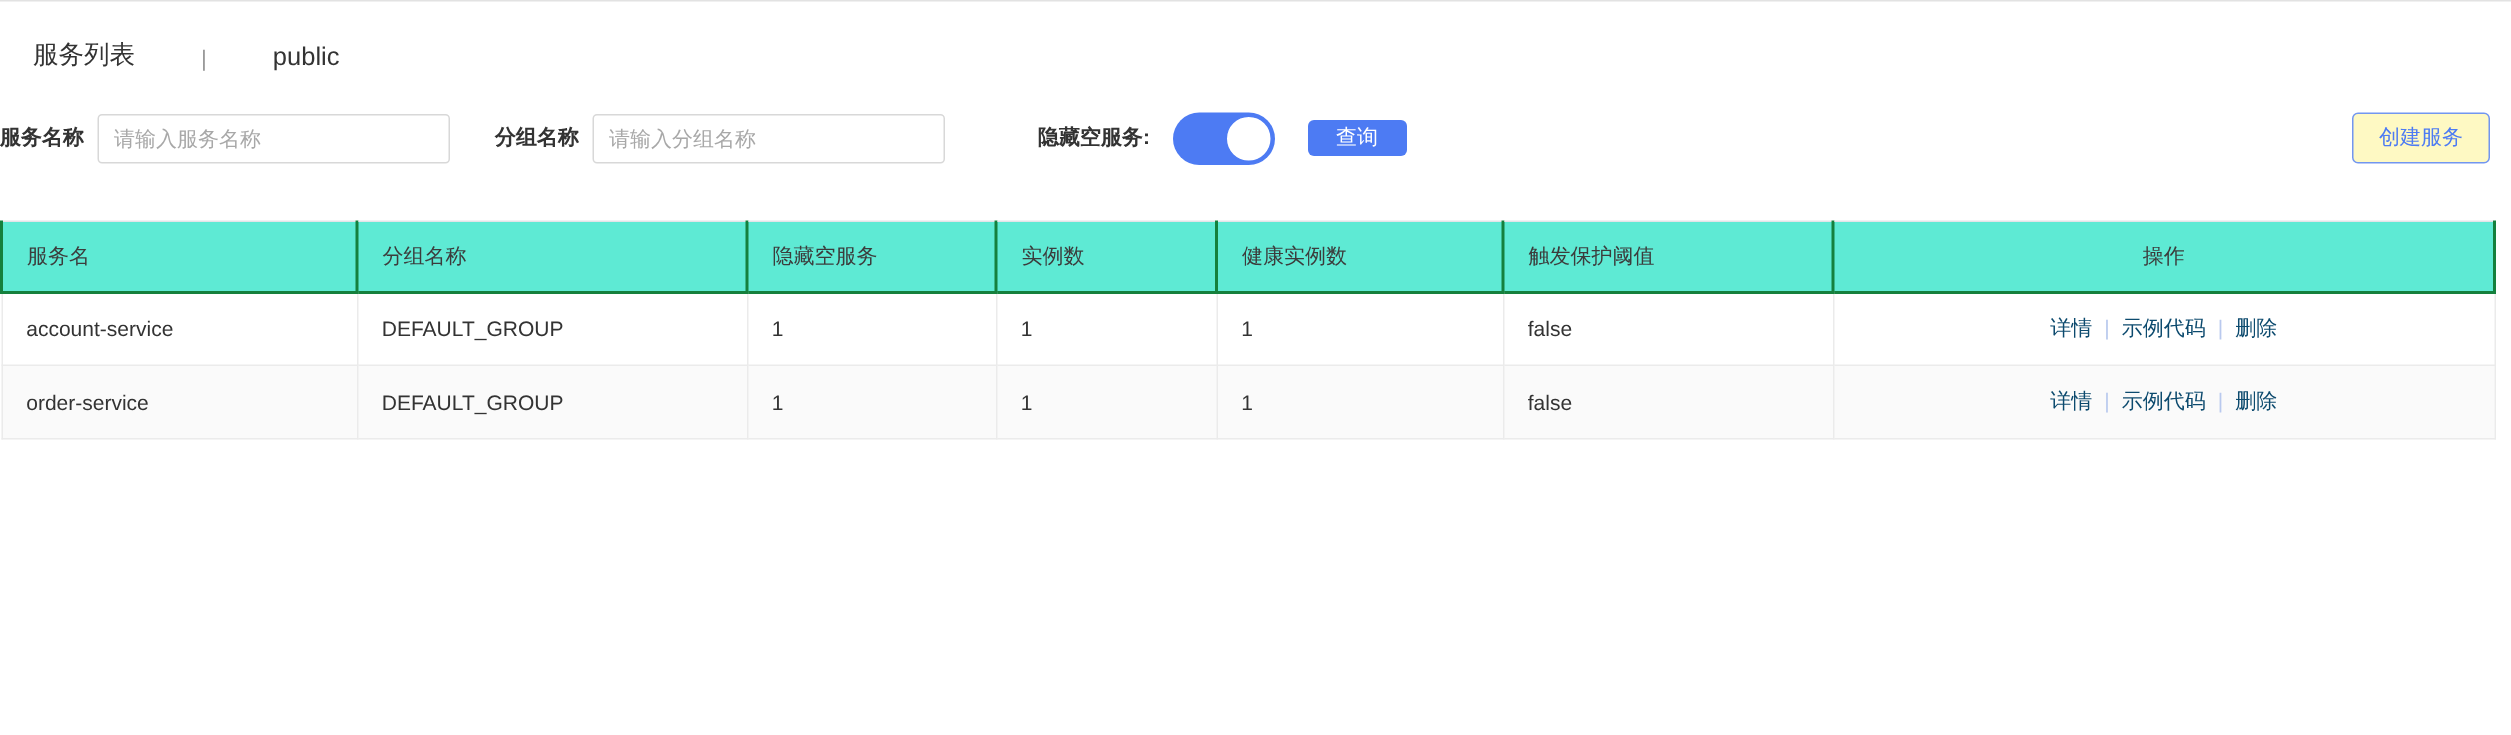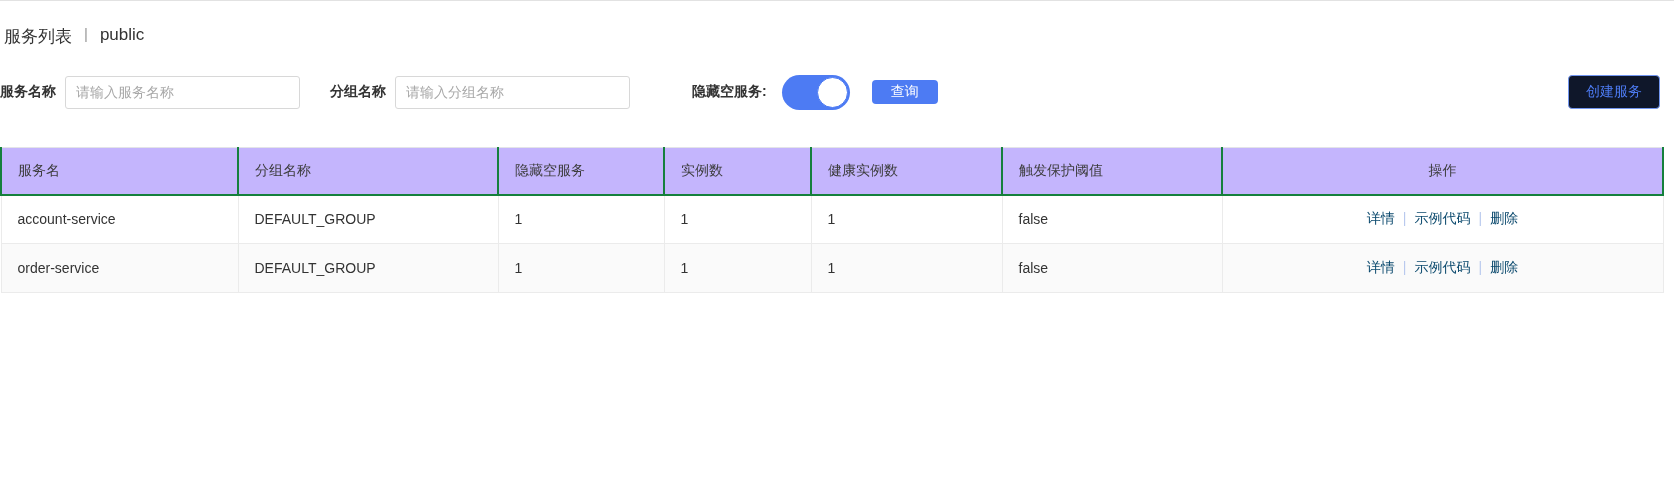"服务列表" .title-bar { align-items: flex-start -> flex-end; gap: none -> 32px; margin: 24px 0 0 4px -> 24px 0 0 22px }
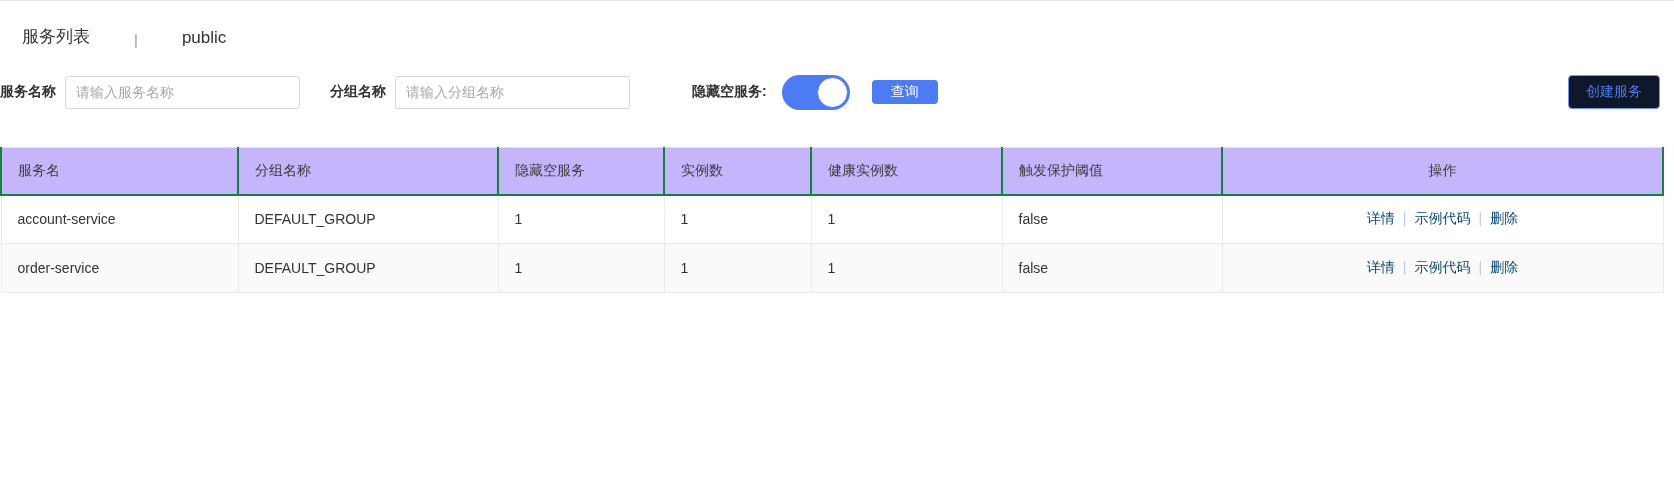"创建服务" .btn-outline { background: #0f172a -> #fef9c3 }
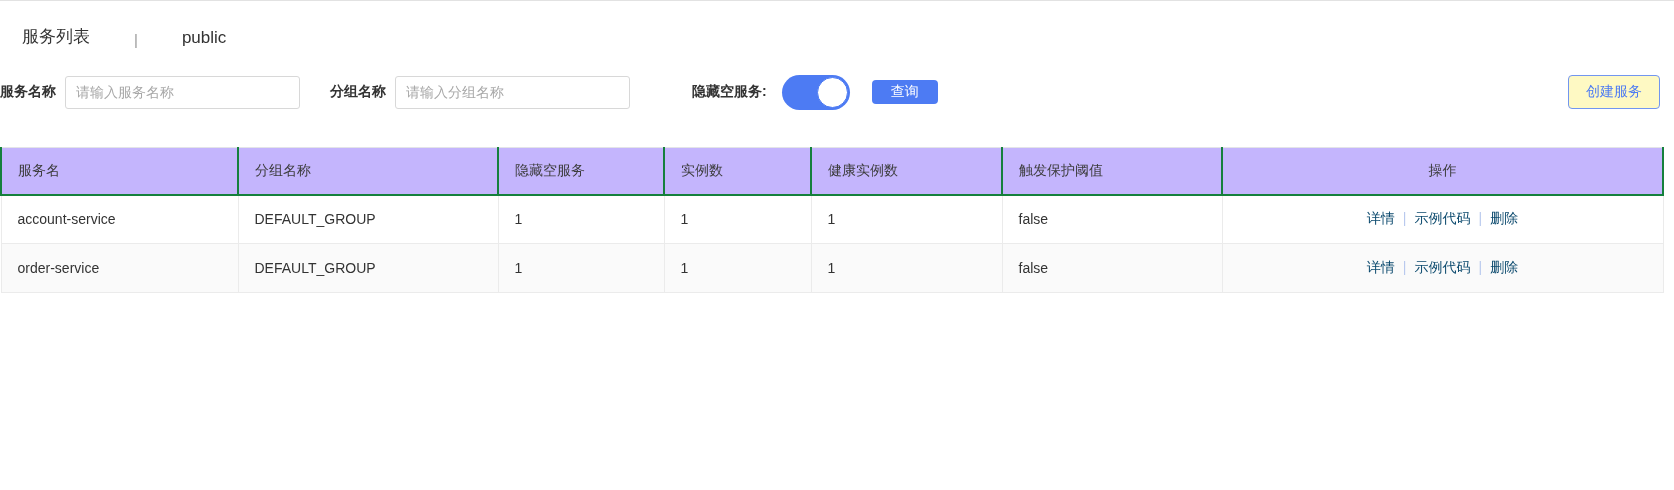"服务名" .service-table th { background: #c4b5fd -> #5eead4 }
